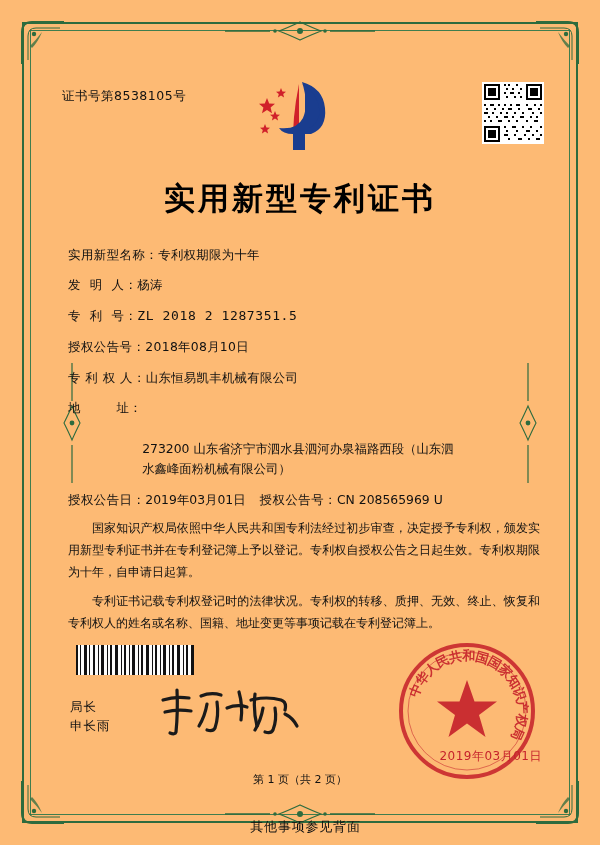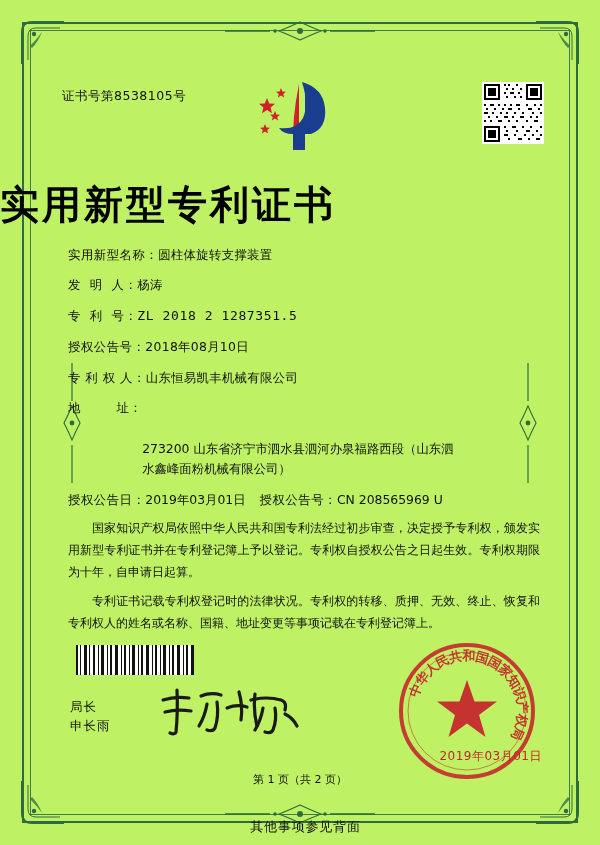"证书号第8538105号" .page { background: #bef264 -> #fdba74 }
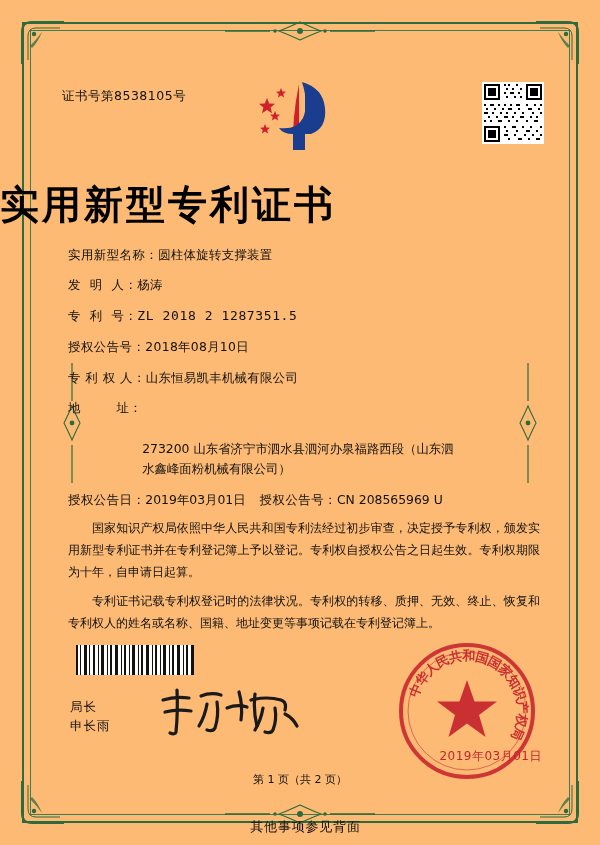"实用新型专利证书" .title { font-size: 39px -> 31px; text-align: left -> center }
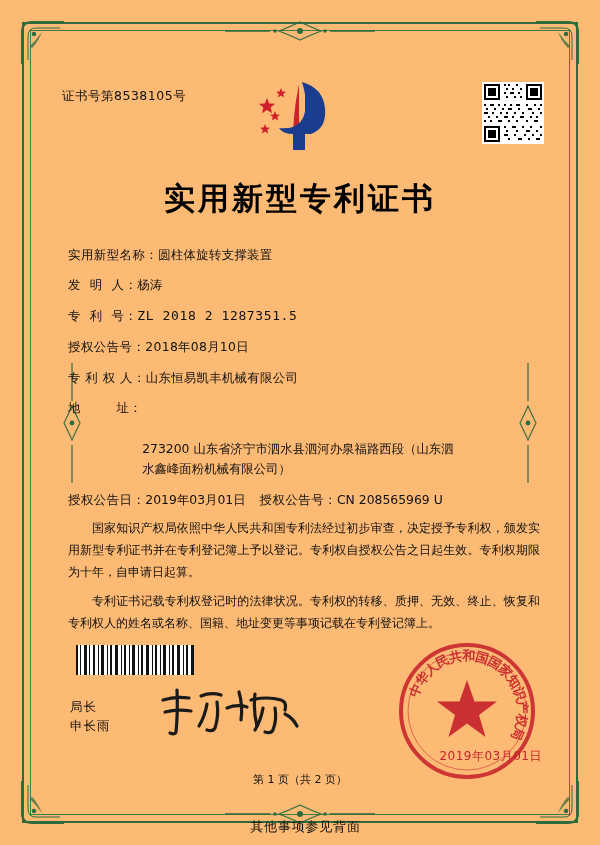"圆柱体旋转支撑装置" span.fvalue { text: 圆柱体旋转支撑装置 -> 专利权期限为十年 }
